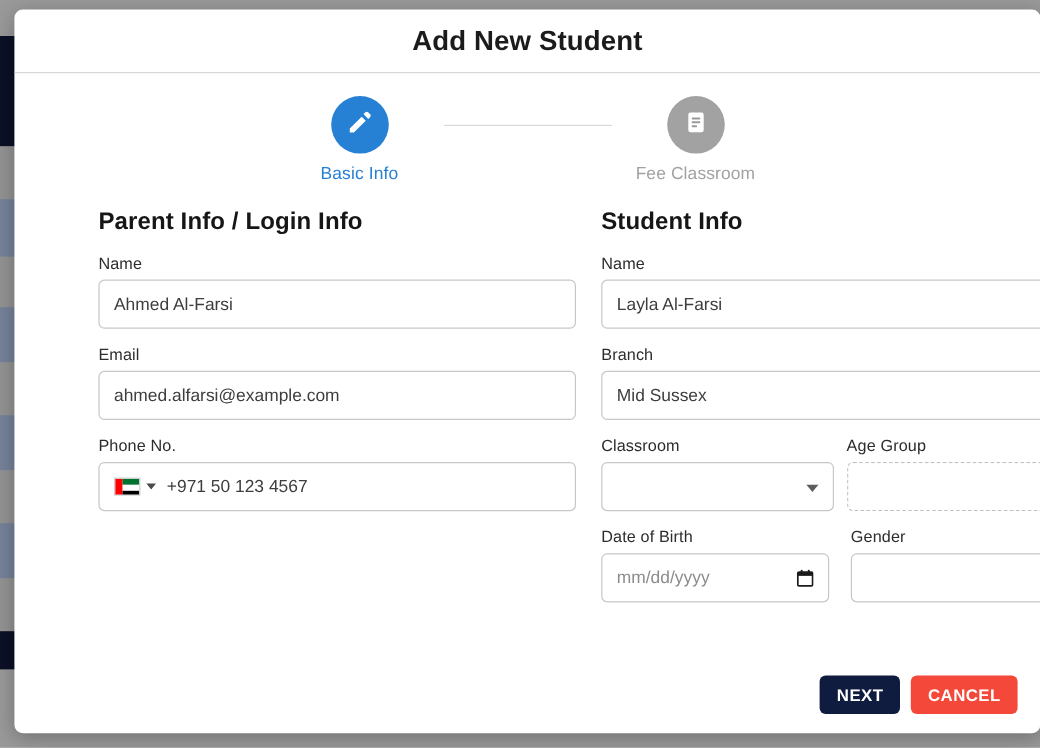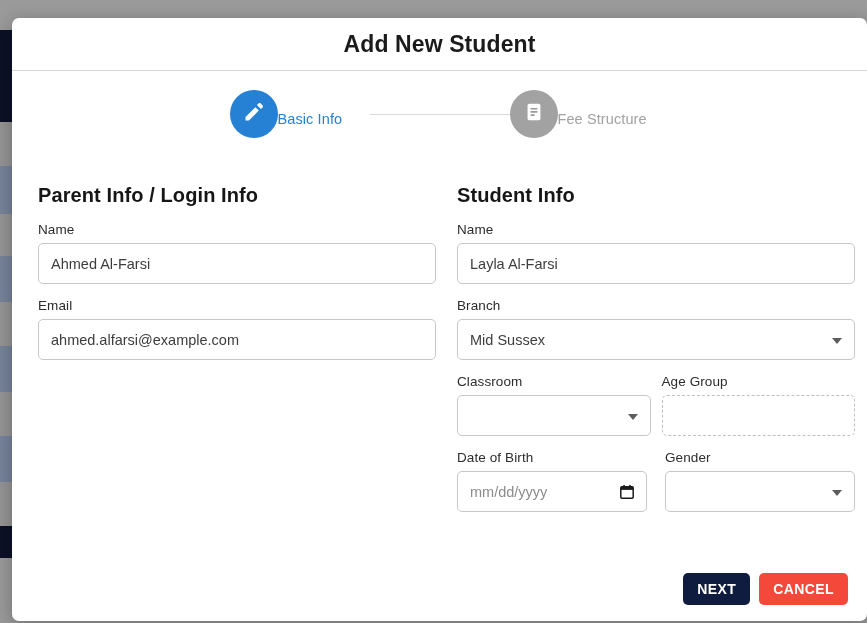"Add New Student" #modal { top: 18px -> 8px }
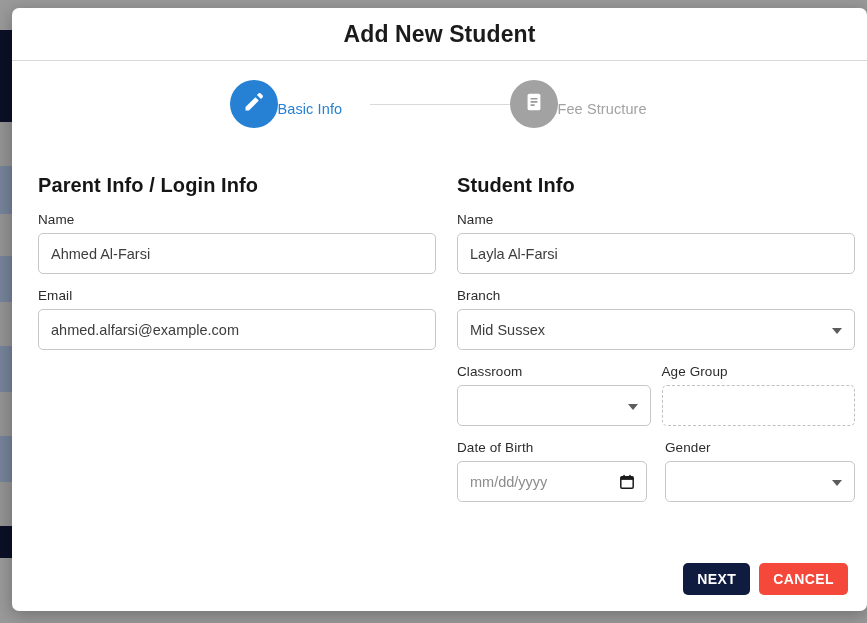"Basic Info" .step { flex-direction: row -> column }
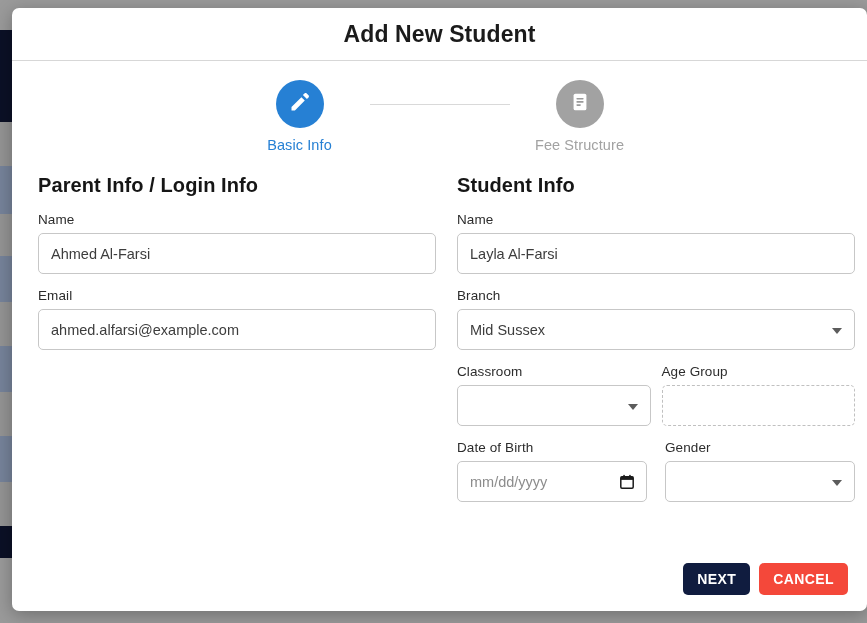"Fee Structure" div.step-label { text: Structure -> Classroom }
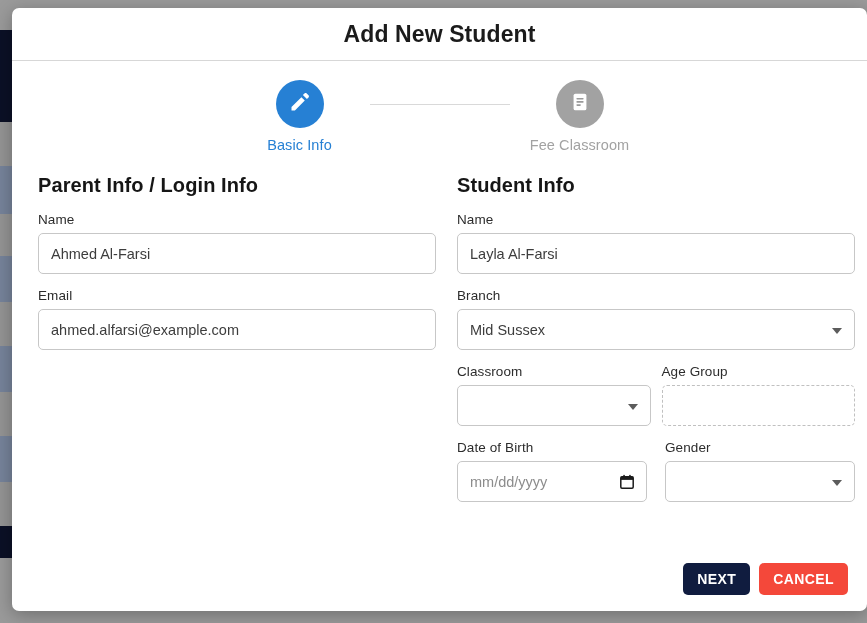"Parent Info / Login Info" .col { margin-left: none -> 44px }
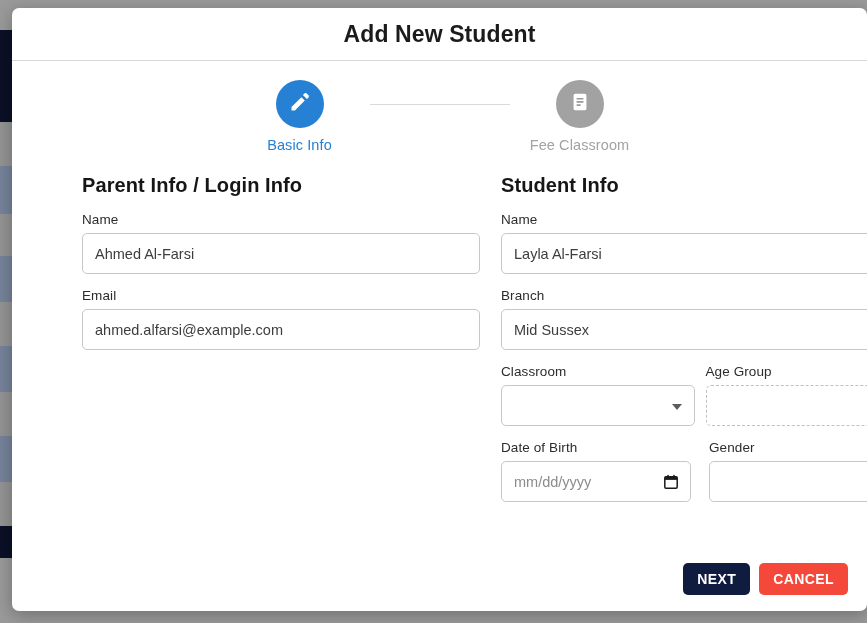"Phone No." div.field { html: none -> <div> <label>Phone No.</label> <div> <span> <span> <span></span> <span></span> <span></span> <span></span> </span> <span></span> </span> <span>+971 50 123 4567</span> </div> </div> }
